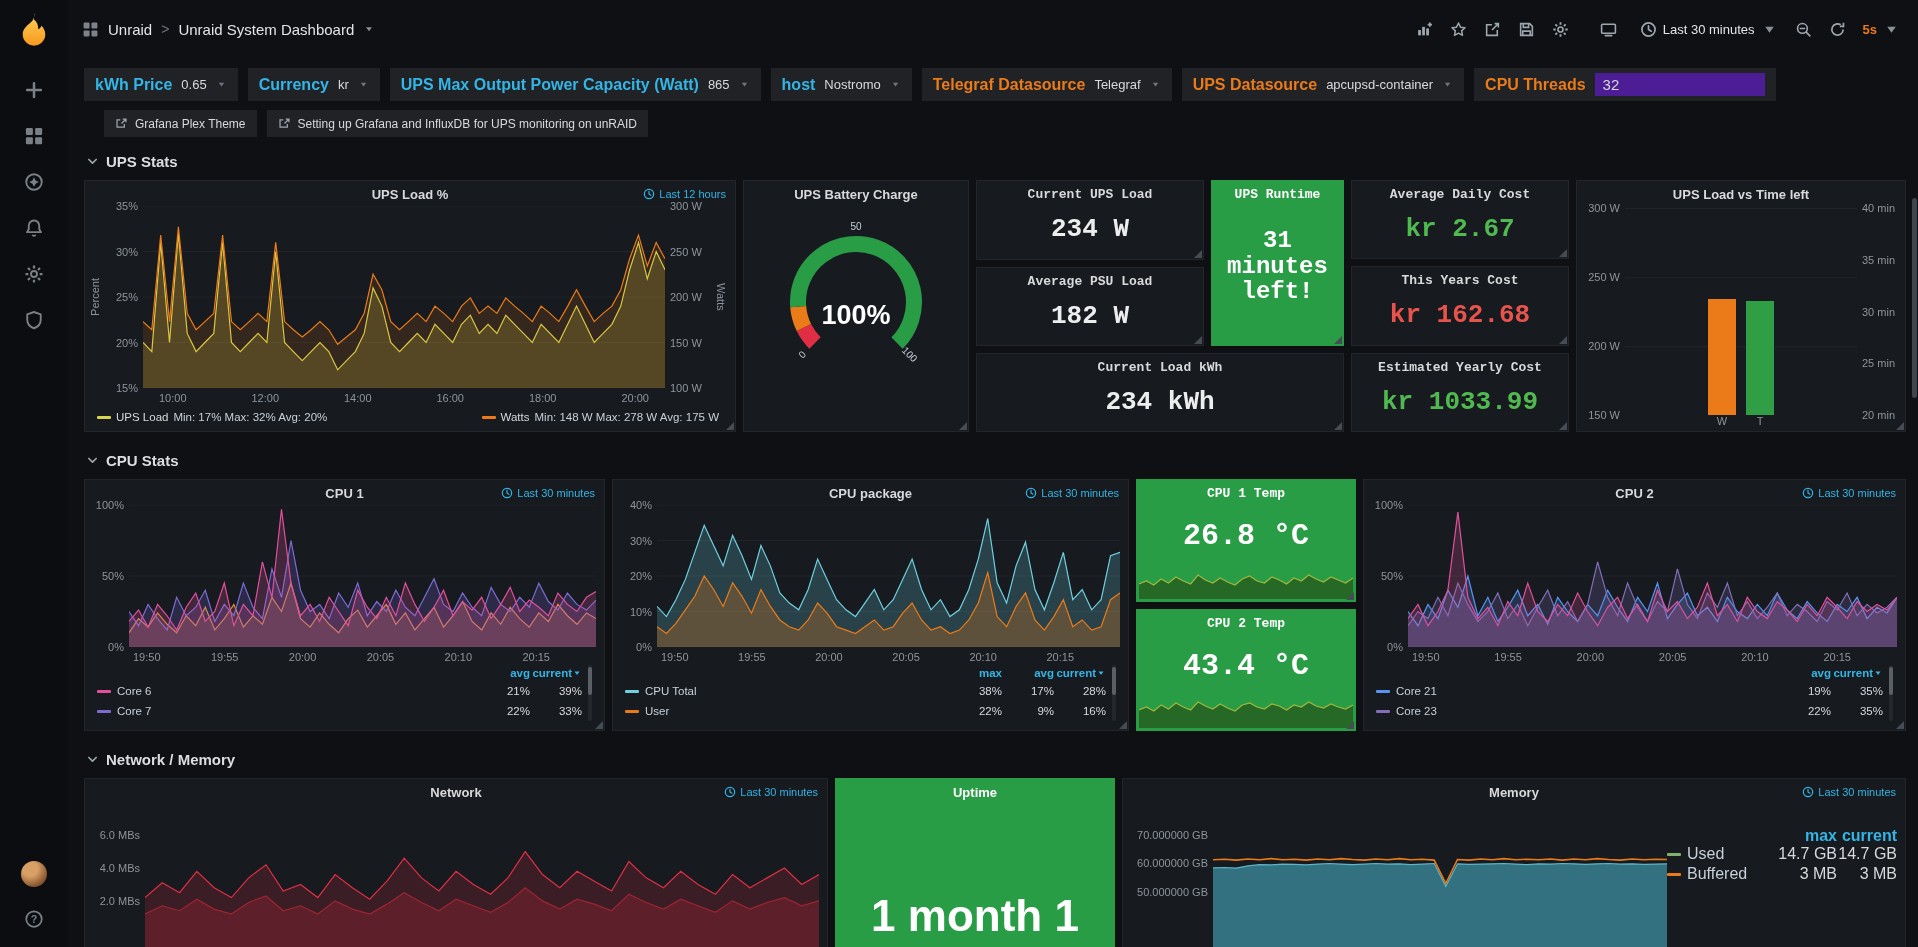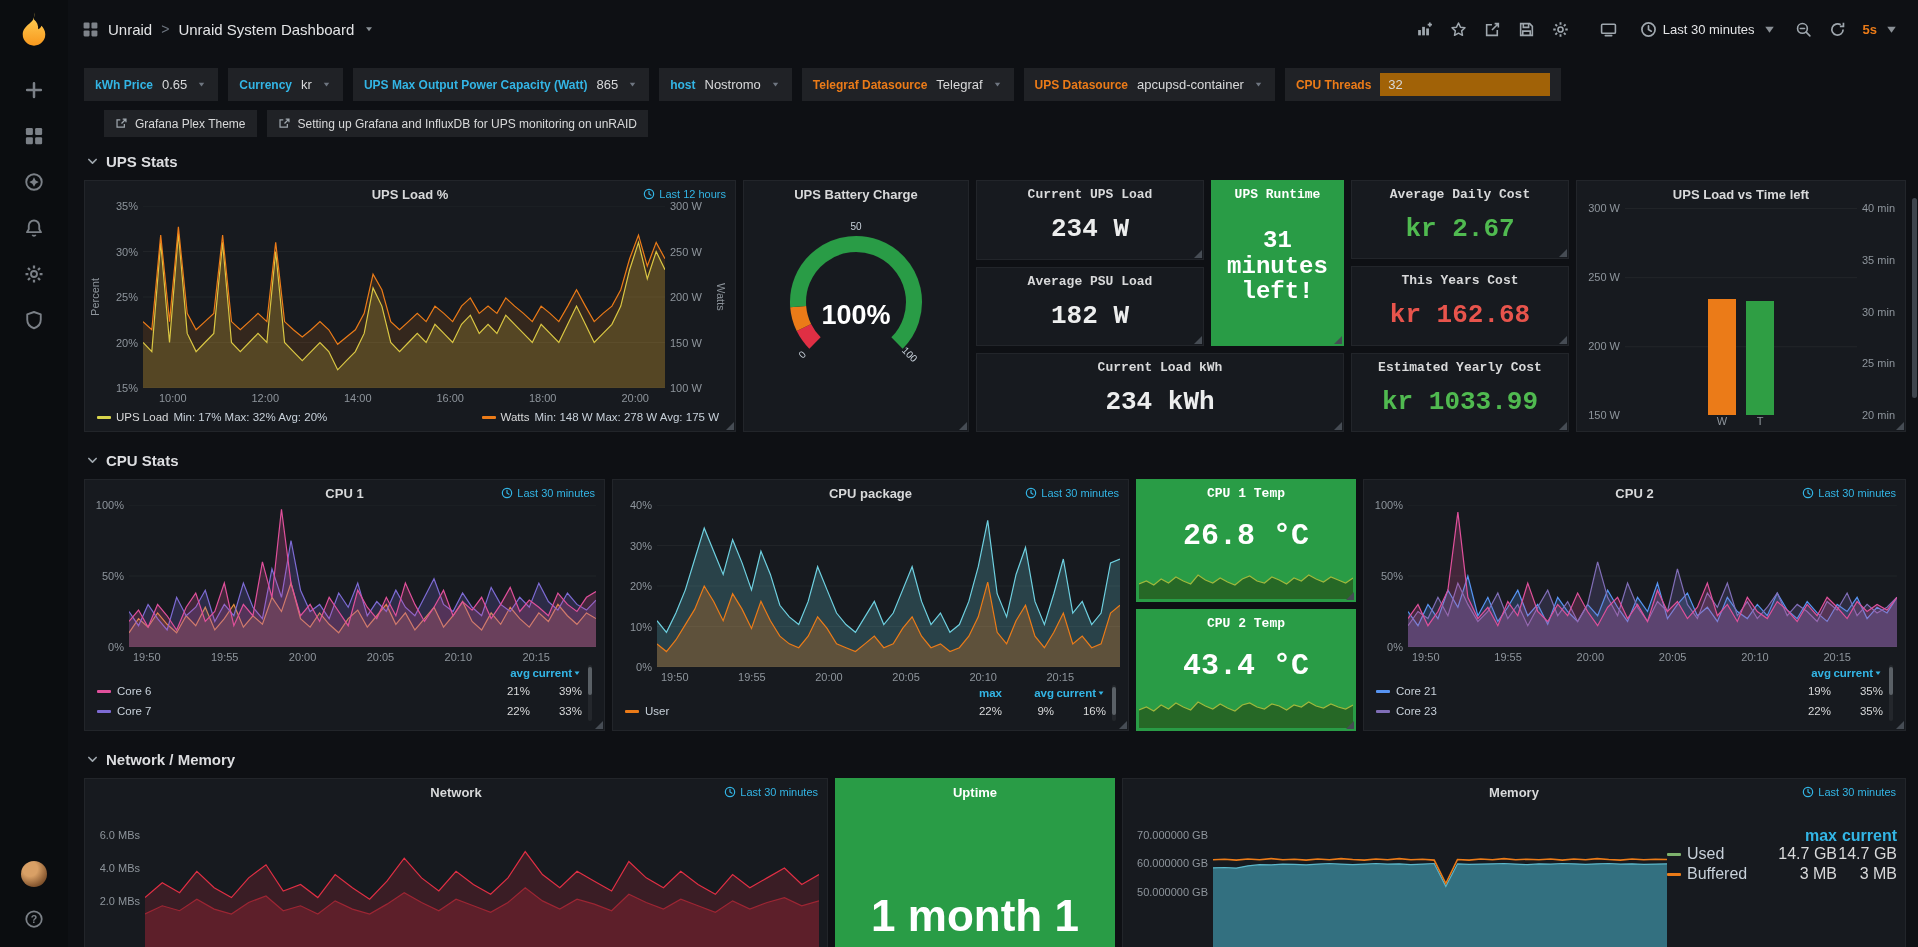"kWh Price" .var-label { font-size: 12px -> 16px }
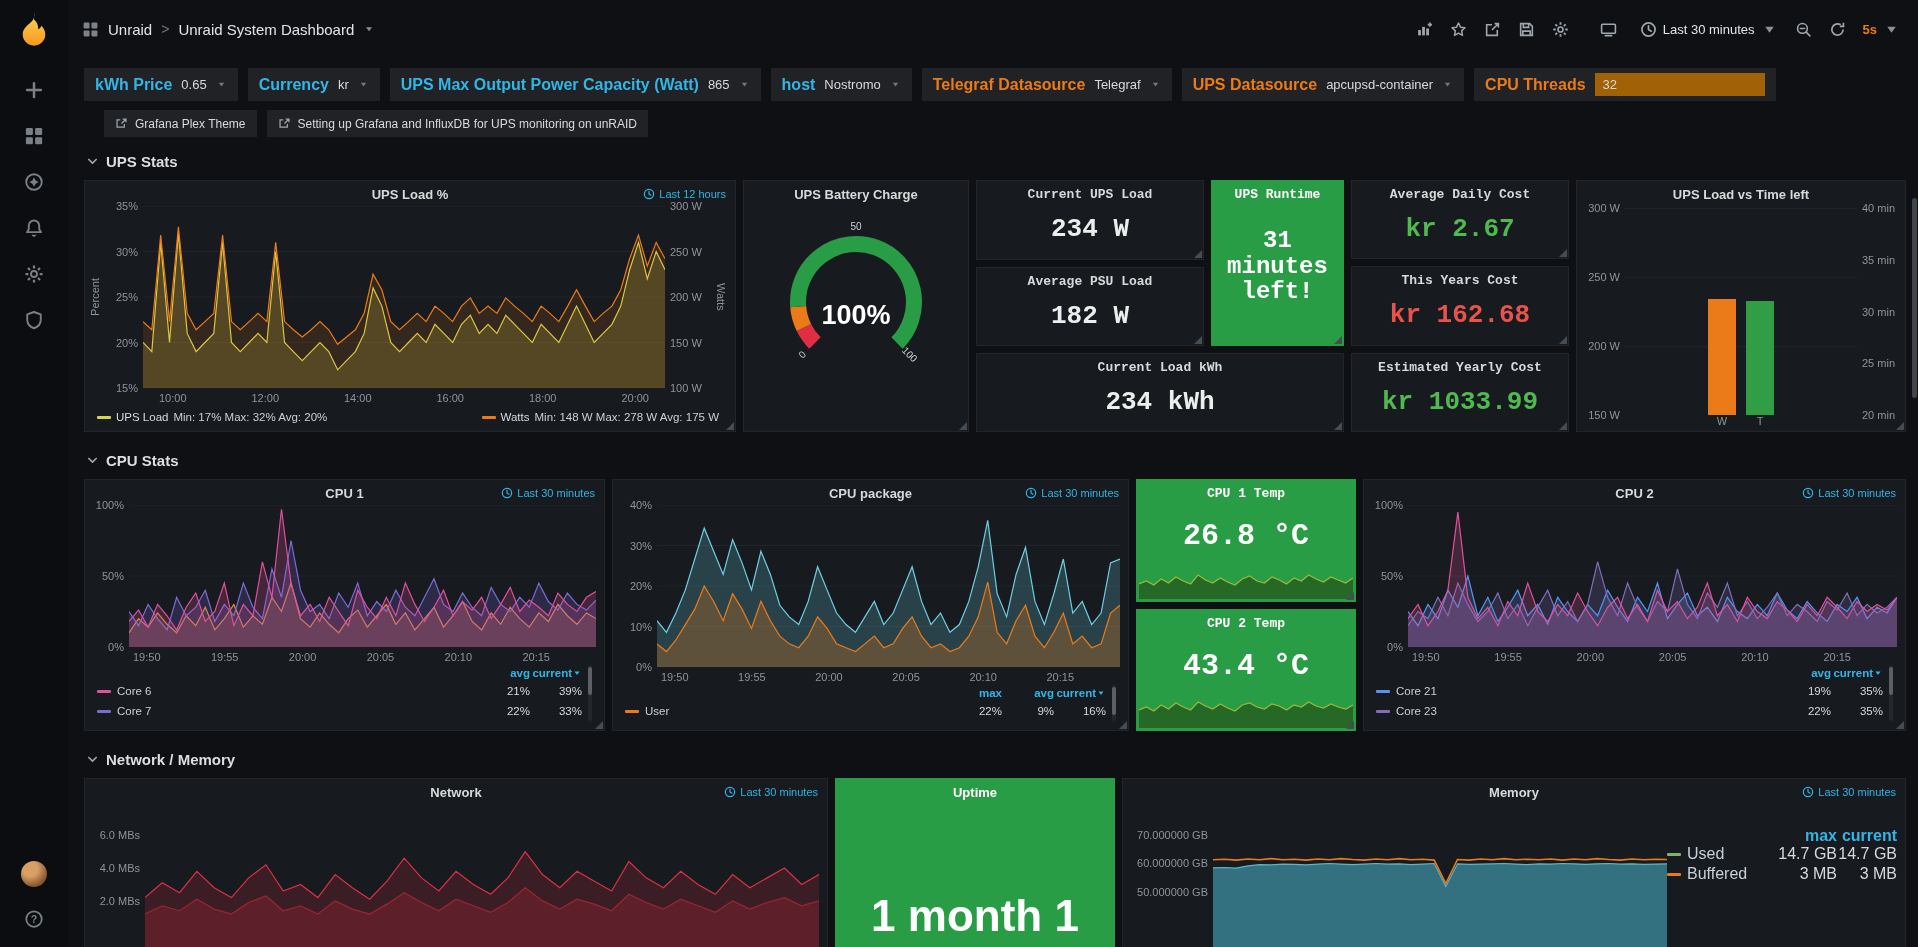"32" .var-input { background: #a16207 -> #4c1d95; font-size: 13px -> 15px }
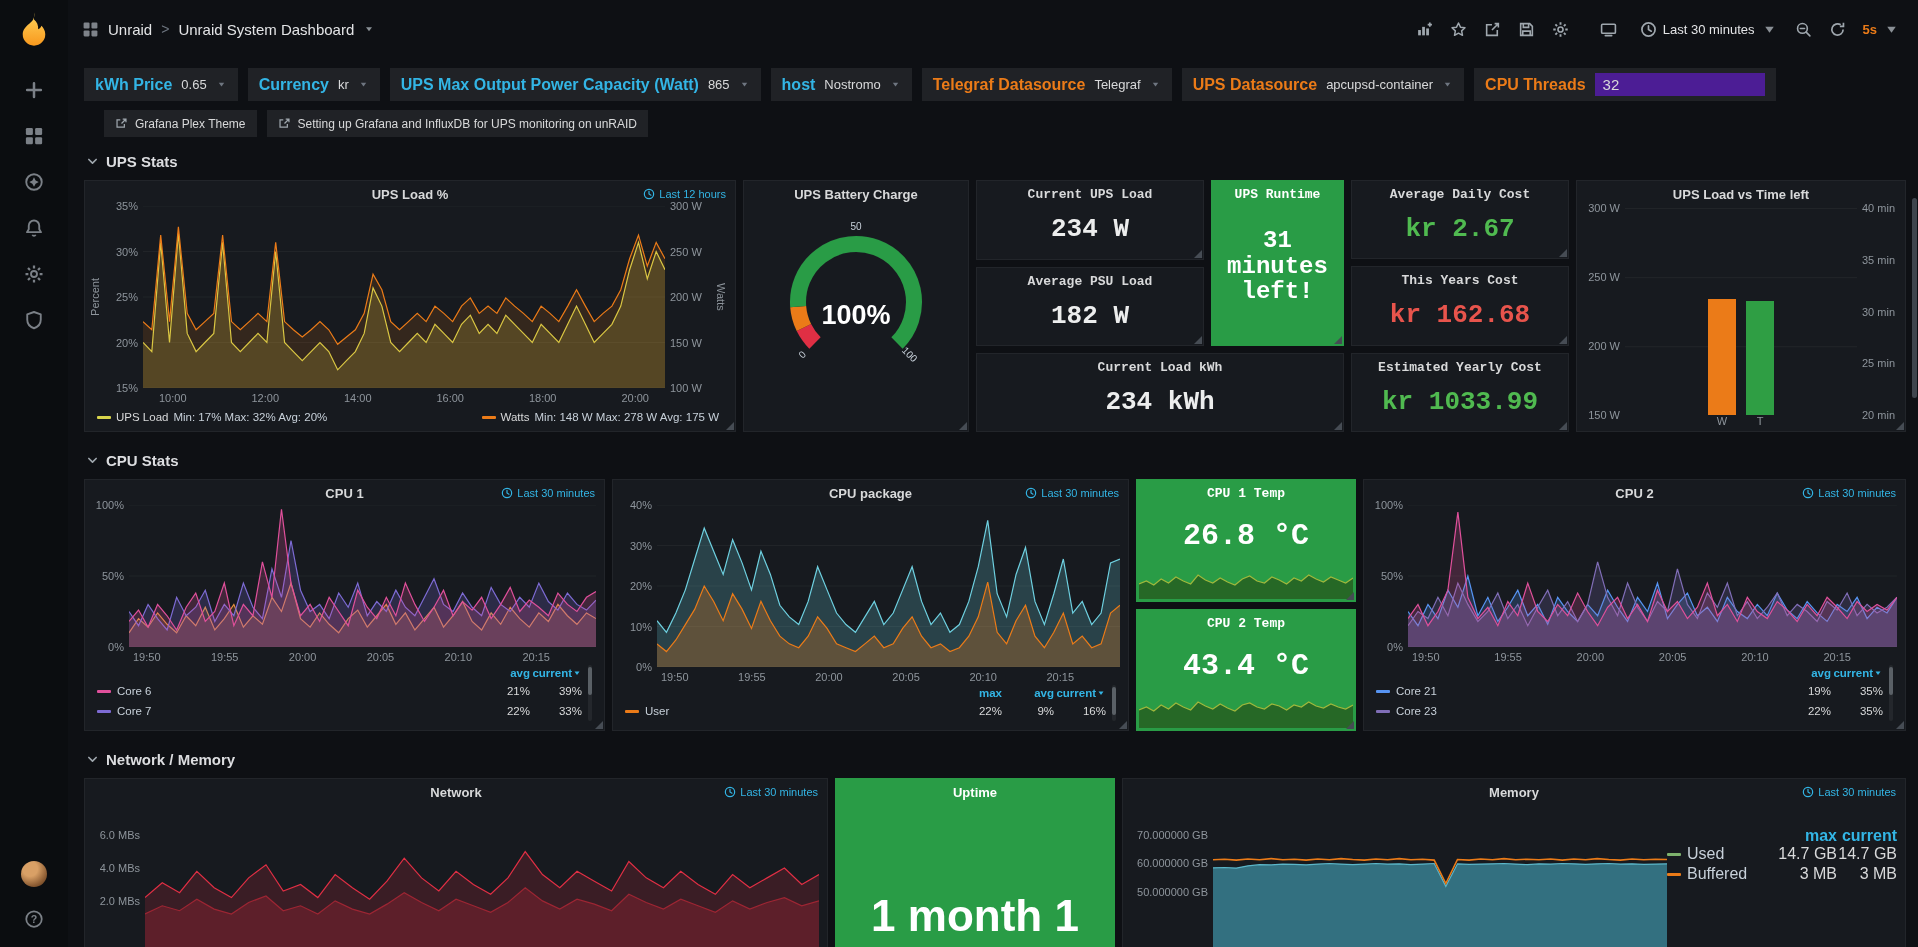"CPU Total" div.lrow { html: none -> <div> <span> <i></i> <span>CPU Total</span> </span> <span>38%</span> <span>17%</span> <span>28%</span> </div> }
